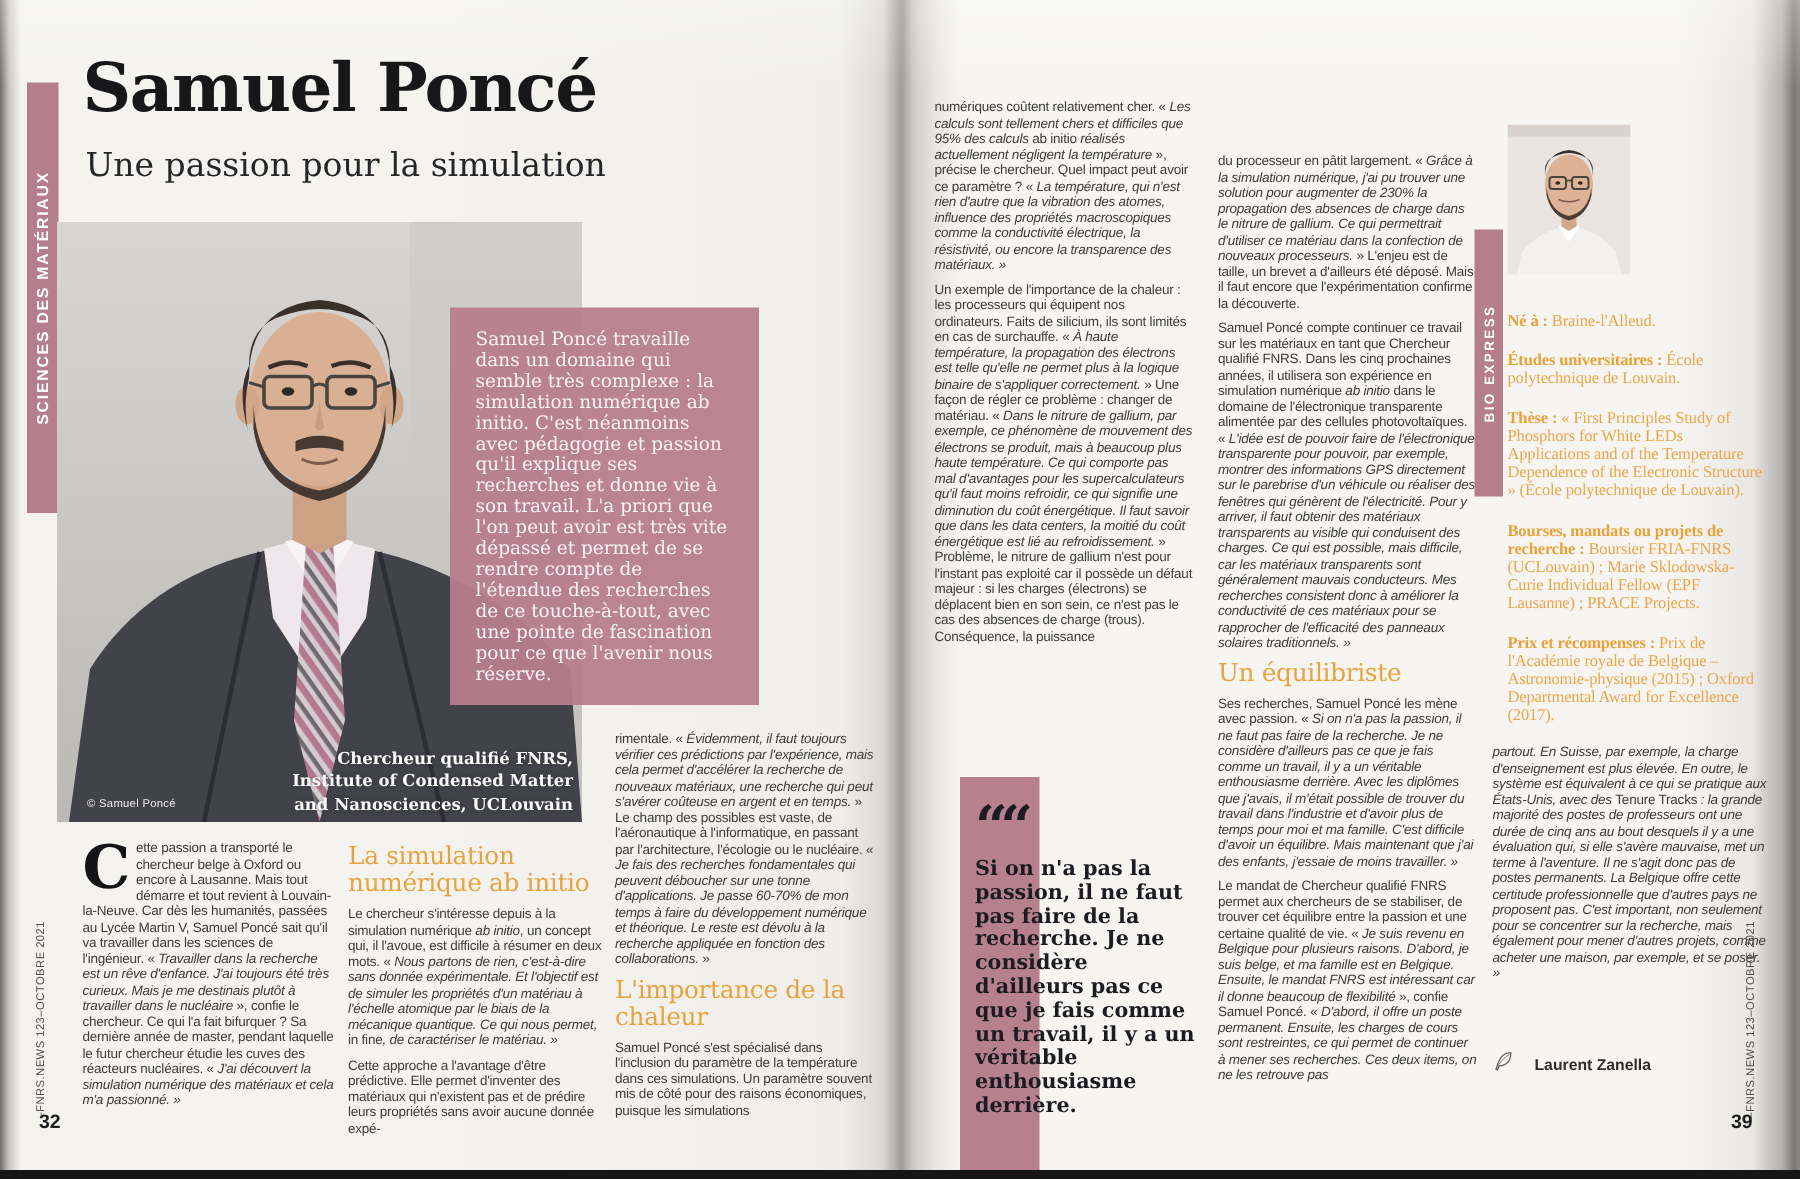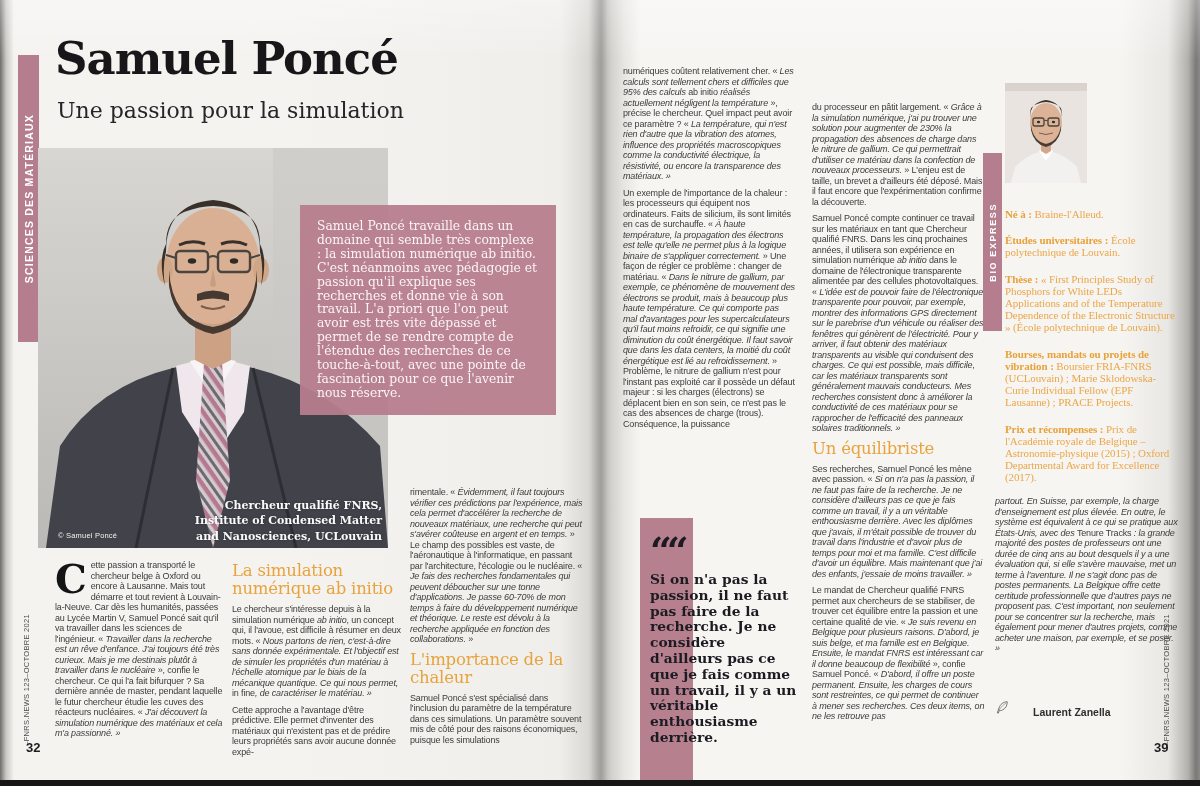"Samuel Poncé travaille dans un" .intro-box { width: 256px -> 206px }
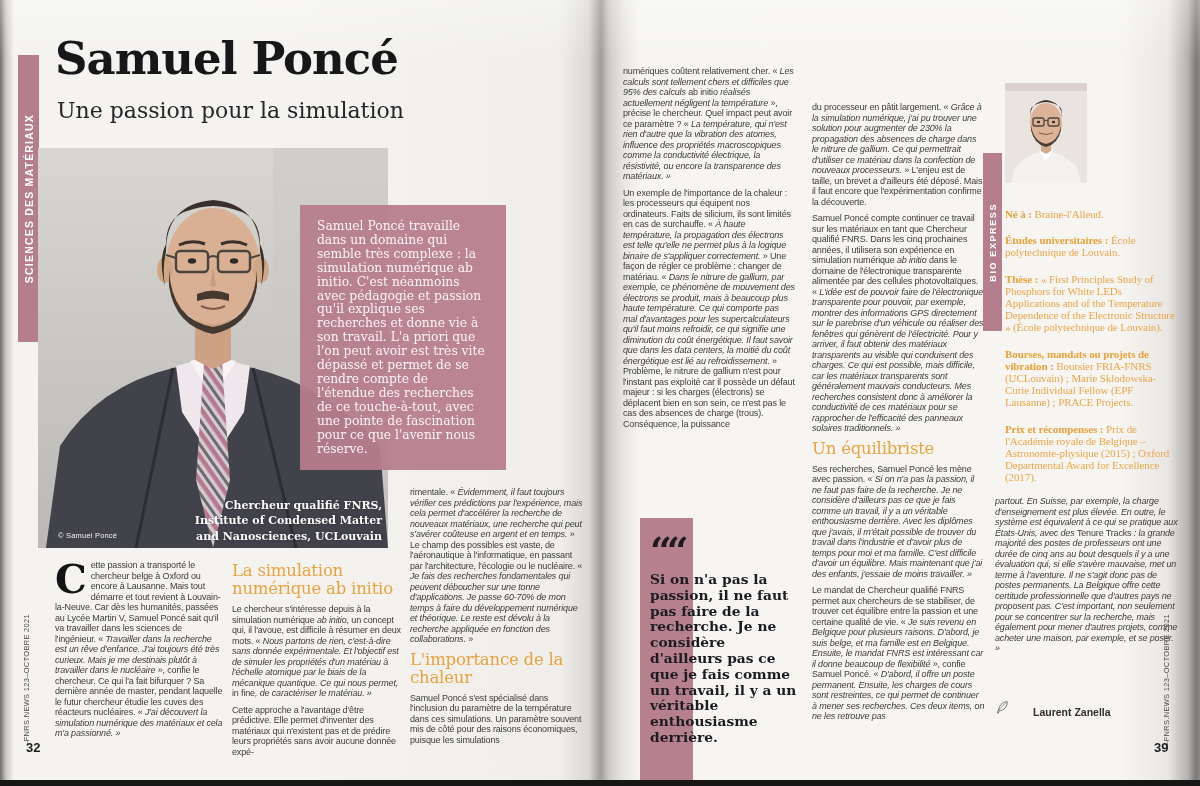"Bourses, mandats ou projets de" span.bio-label { text: vibration -> recherche }
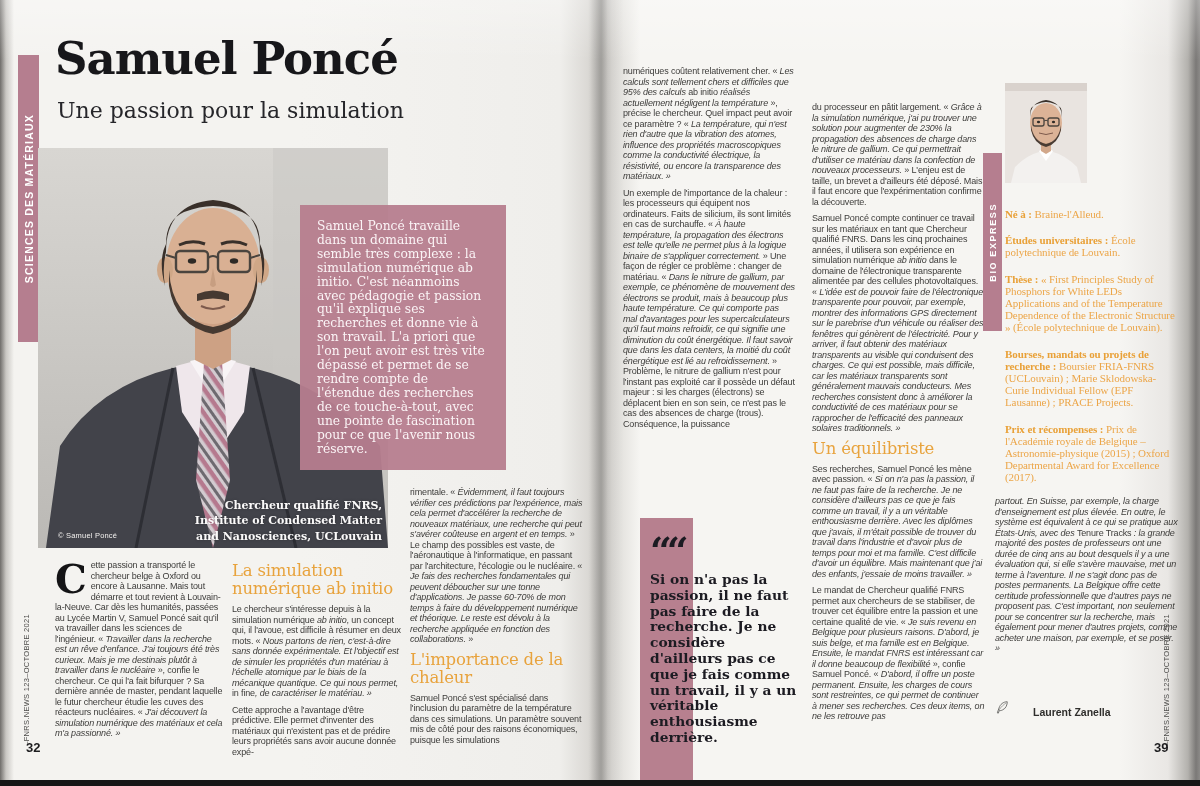"Laurent Zanella" .author-line { align-items: flex-end -> center; gap: 24px -> 14px }
